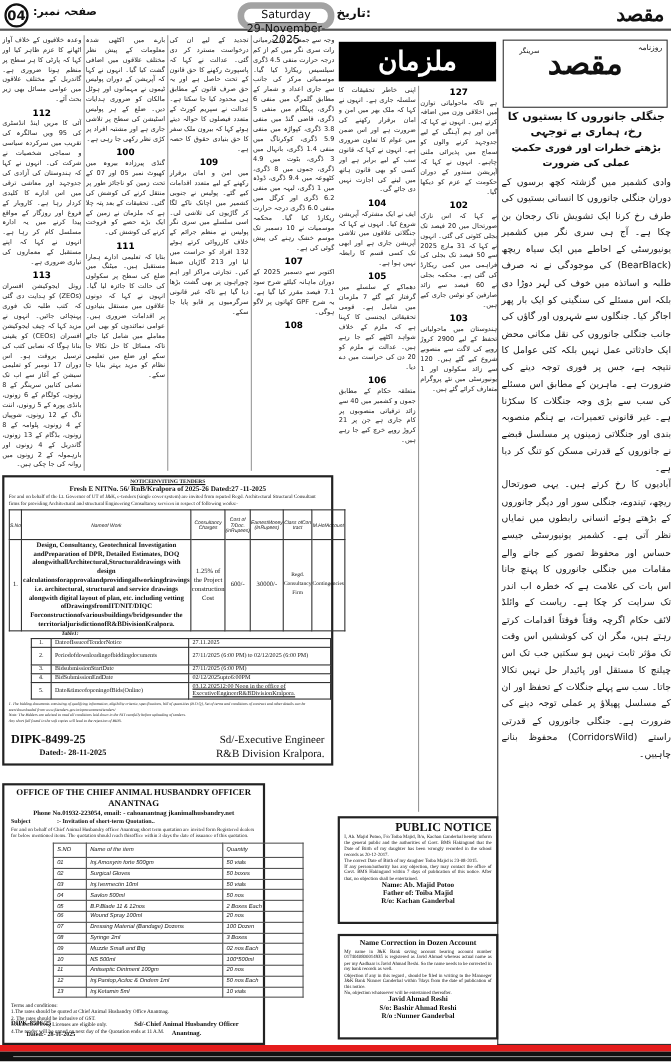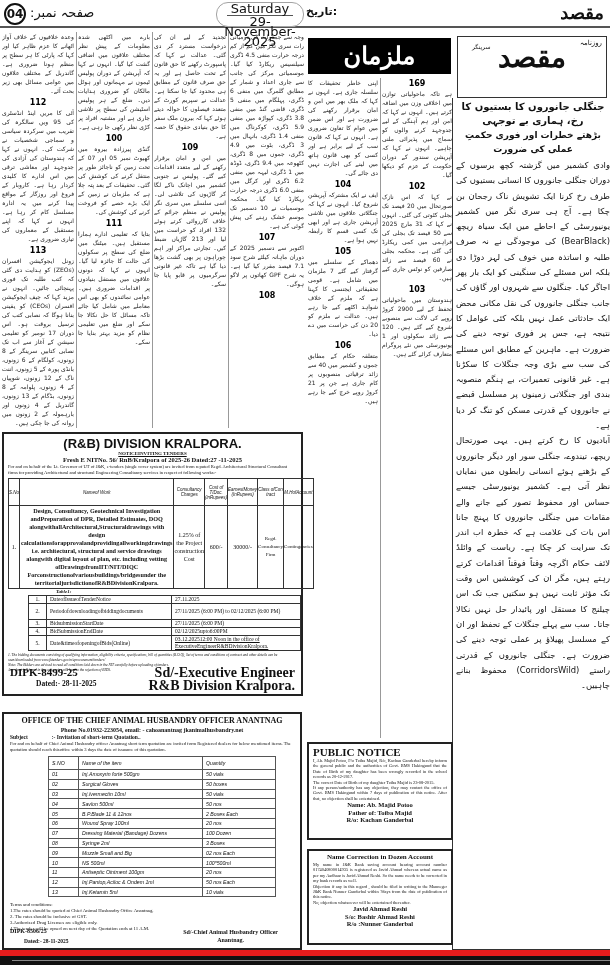"صفحہ نمبر:" .topbar .pglabel { font-size: 13px -> 10px; font-weight: normal -> bold }
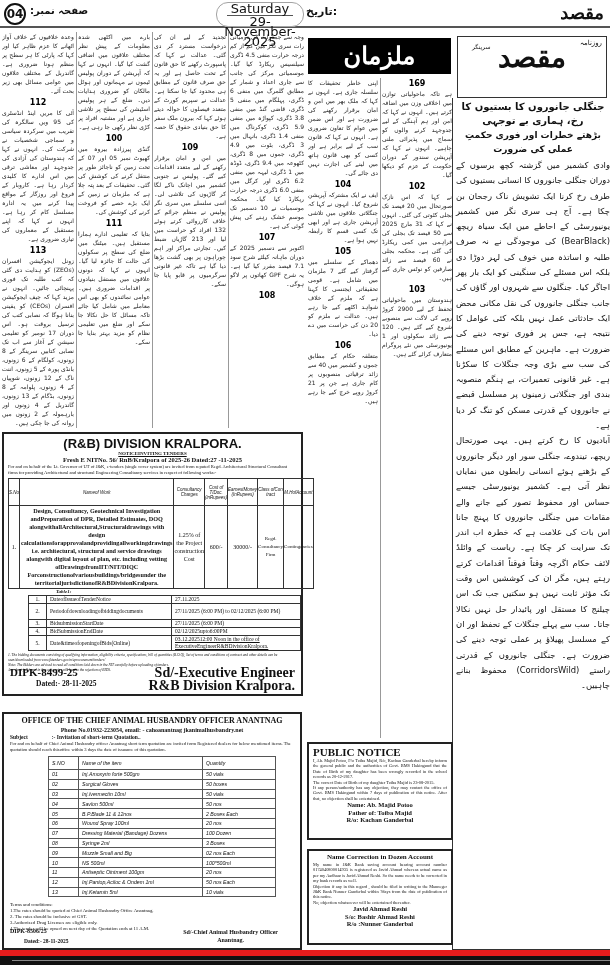"Saturday" .topbar .datebox { border: 1px solid #a3a3a3 -> 6px solid #a3a3a3; font-size: 13px -> 10px }
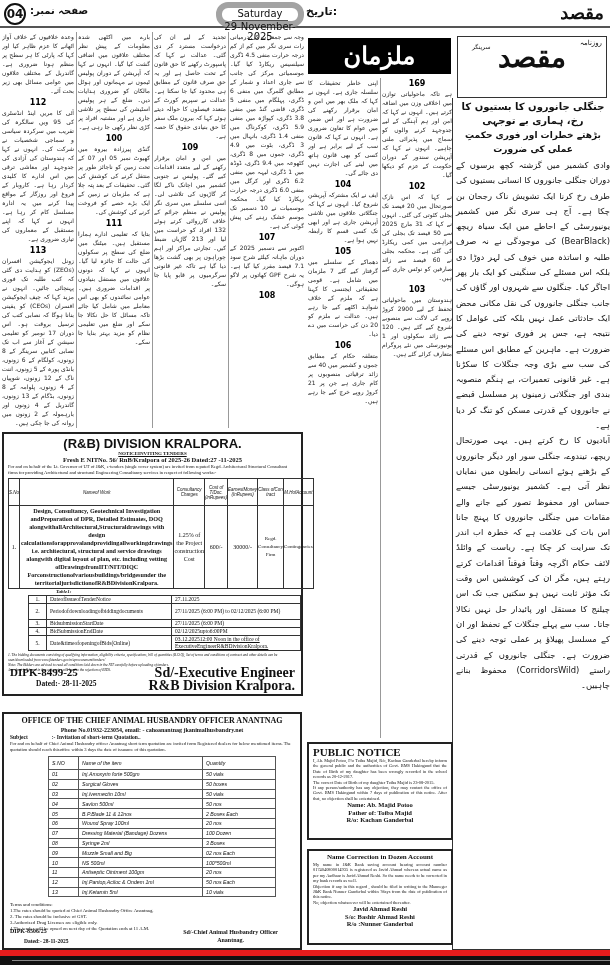"169" div.hd { text: 169 -> 127 }
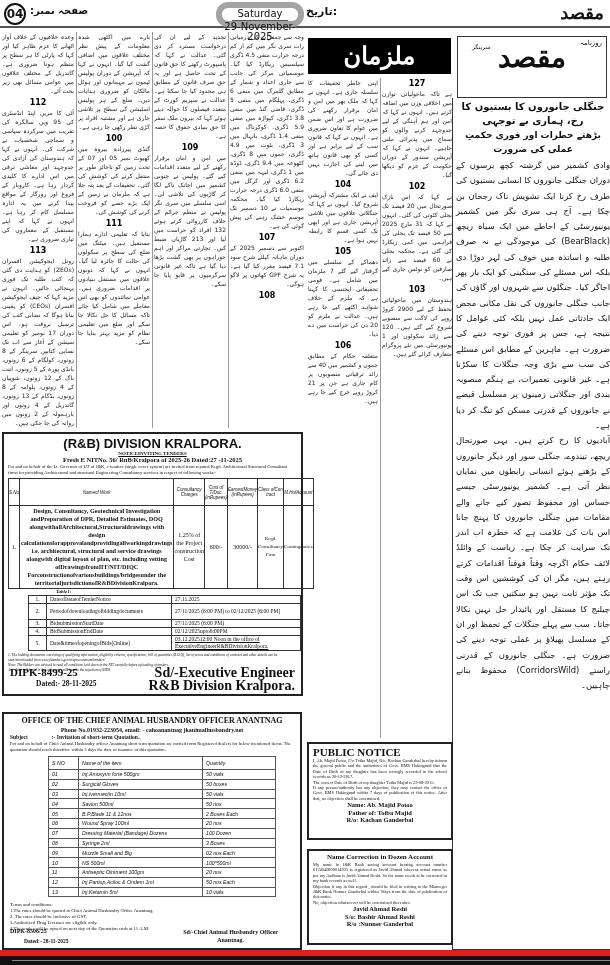"(R&B) DIVISION KRALPORA." div.t2 { html: <div>(R&amp;B) DIVISION KRALPORA.</div> -> none }
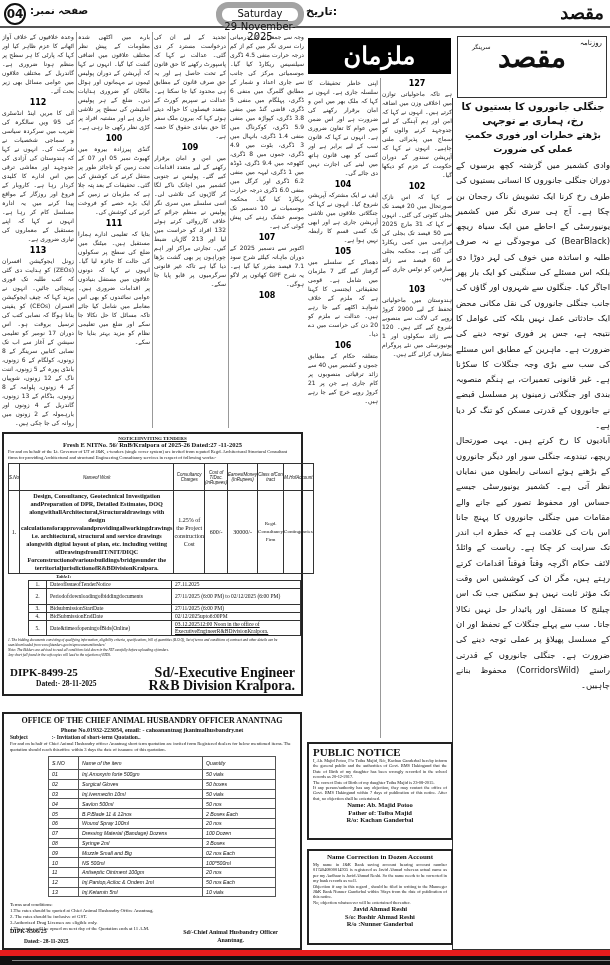"Sd/-Executive Engineer" .ad1 .foot .r1 { font-size: 14px -> 10px; font-weight: bold -> normal }
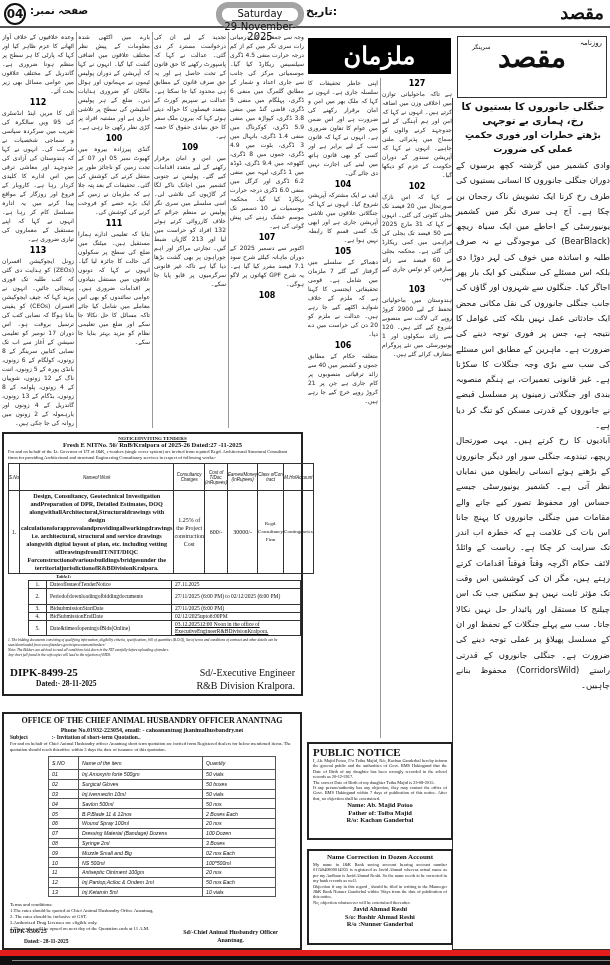"OFFICE OF THE CHIEF ANIMAL" .ad2 { width: 300px -> 239px }
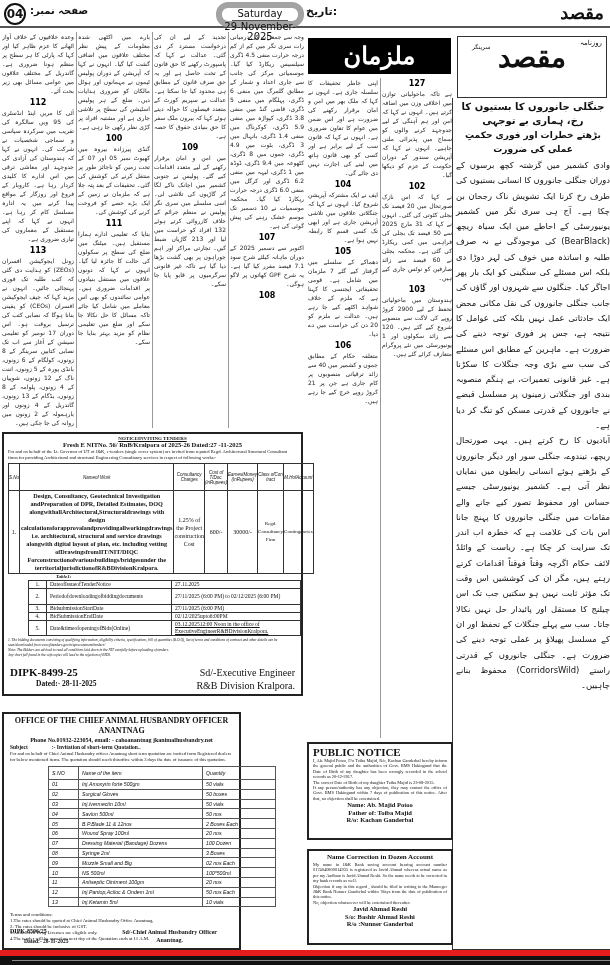"PUBLIC NOTICE" .notice1 .t { text-align: left -> right }
